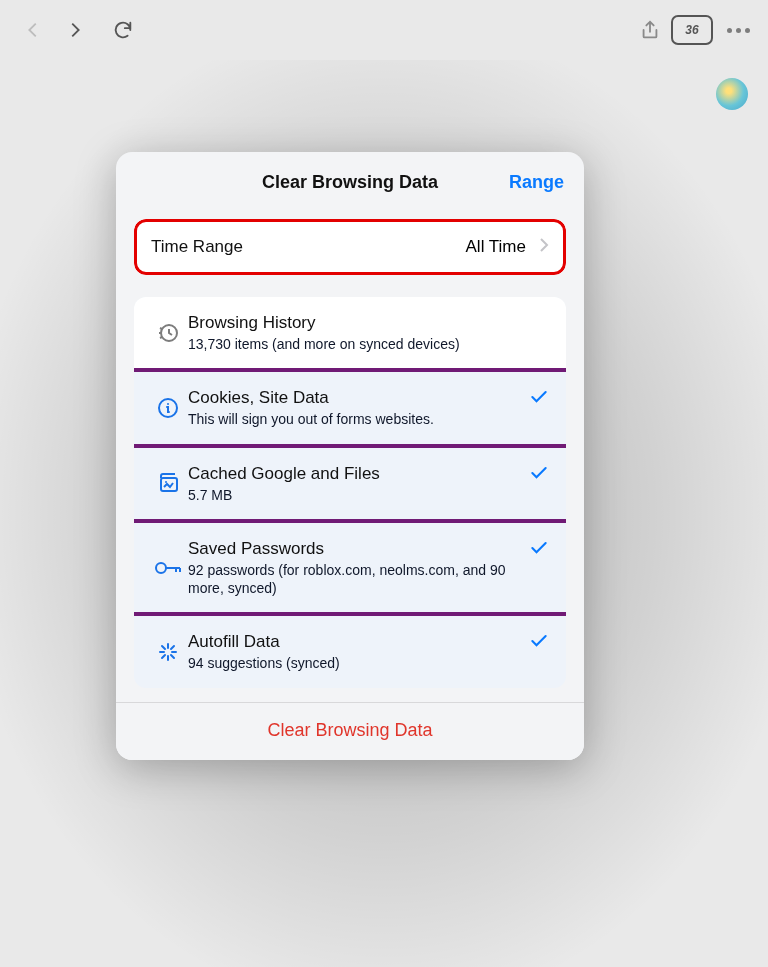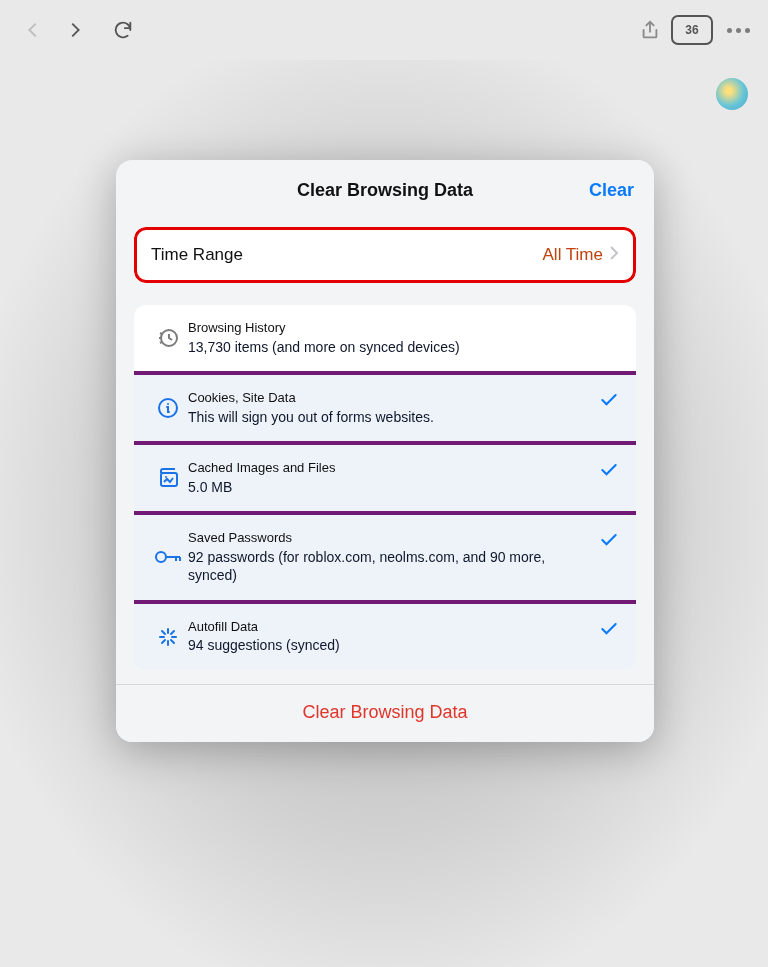"36" .tab-count-box { font-style: none -> italic }
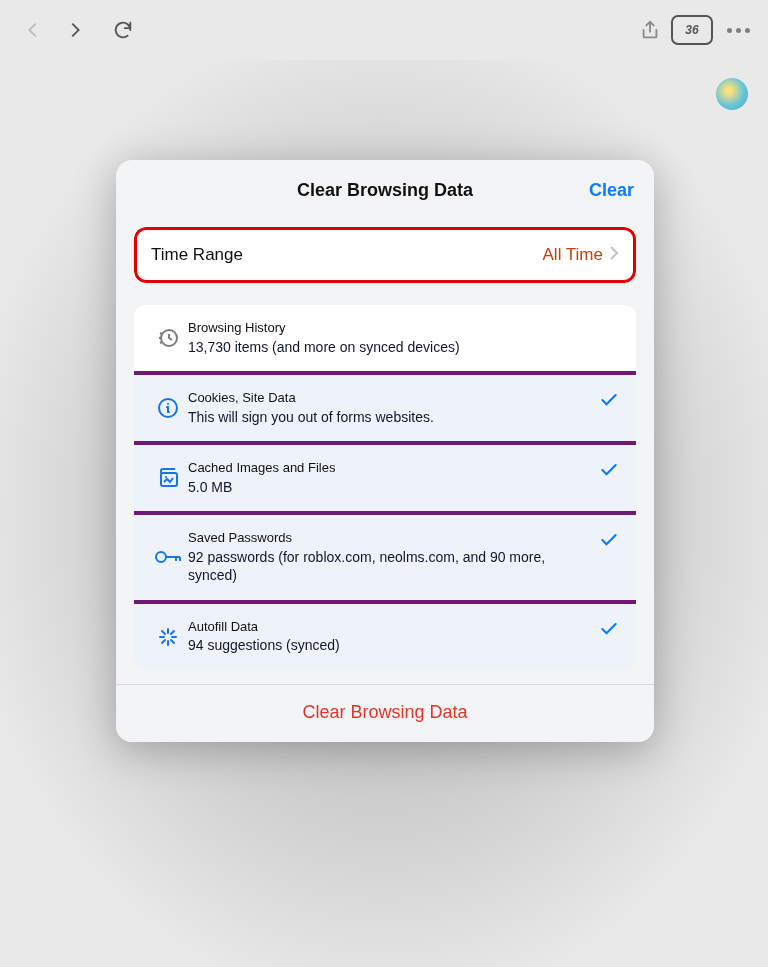"Clear Browsing Data" .modal { top: 160px -> 152px; width: 538px -> 468px }
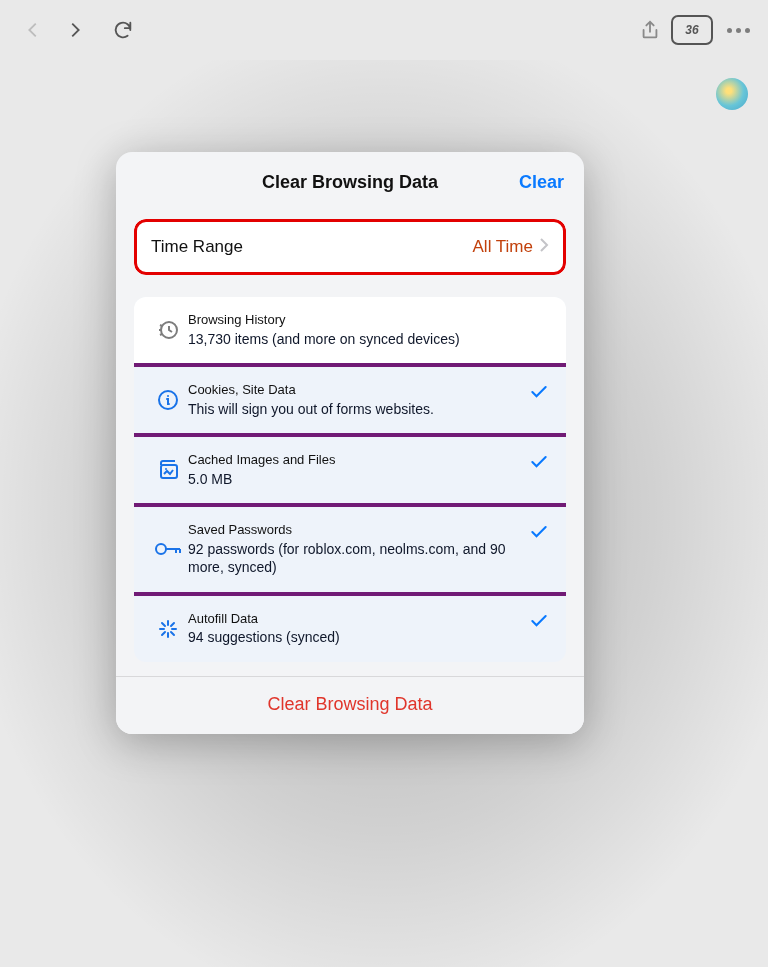"Clear" div.done-btn { text: Clear -> Range }
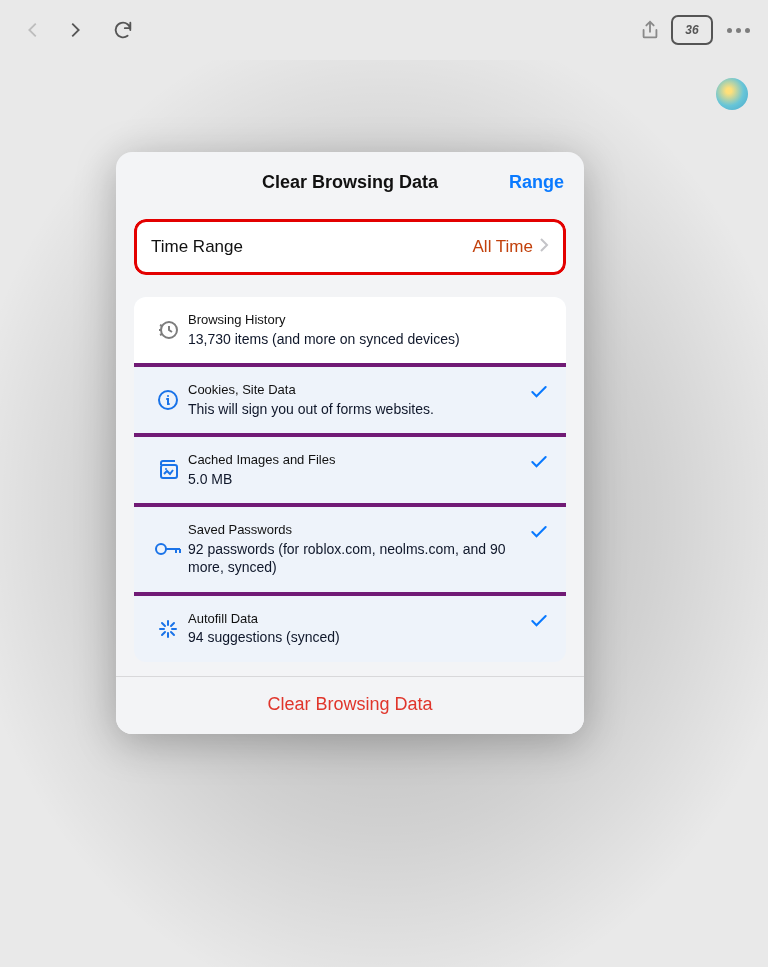"All Time" .cell-value { color: #c2410c -> #000000; margin-right: 6px -> 13px }
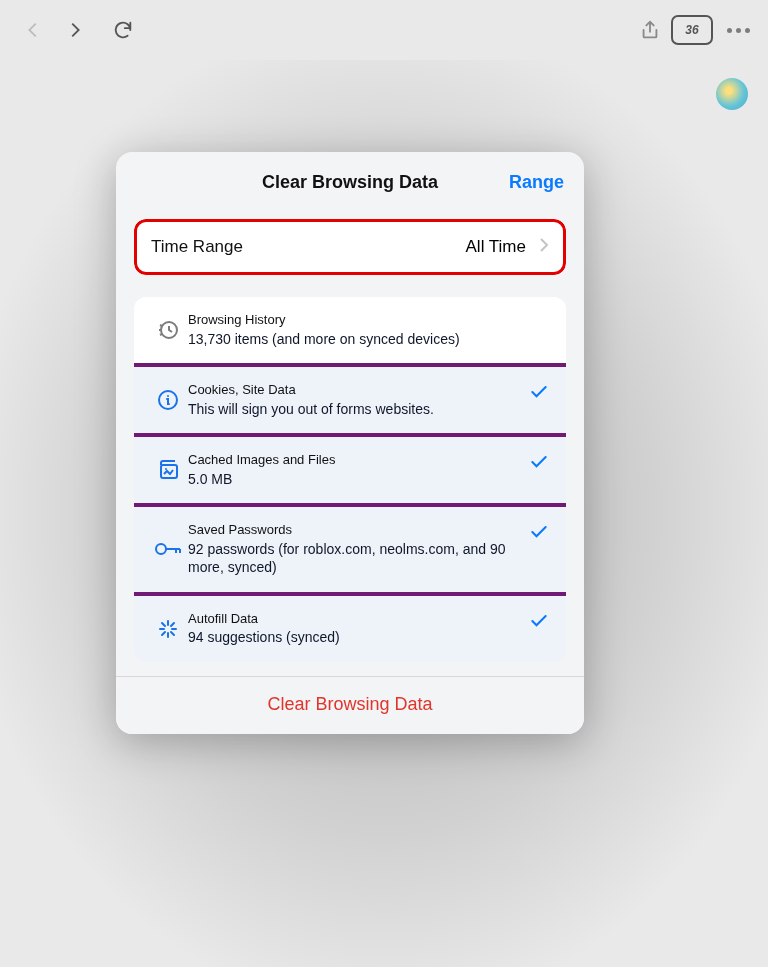"Browsing History" .item-title { font-size: 13px -> 17px }
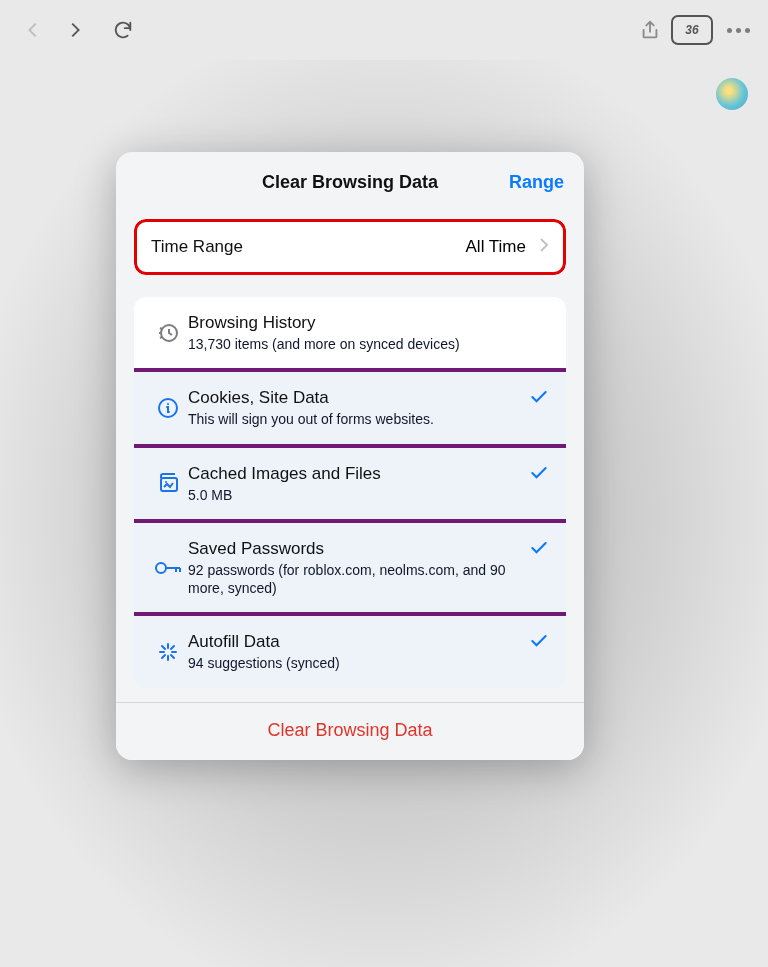"Cached Images and Files" div.item-title { text: Images -> Google }
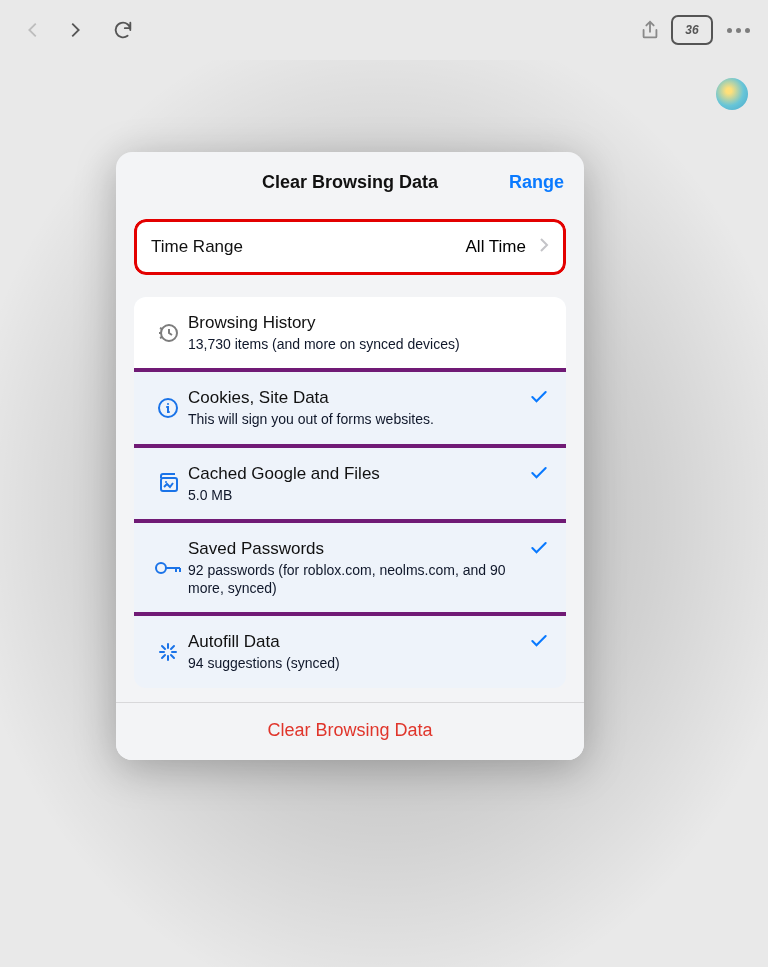"5.0 MB" div.item-sub { text: 5.0 -> 5.7 }
